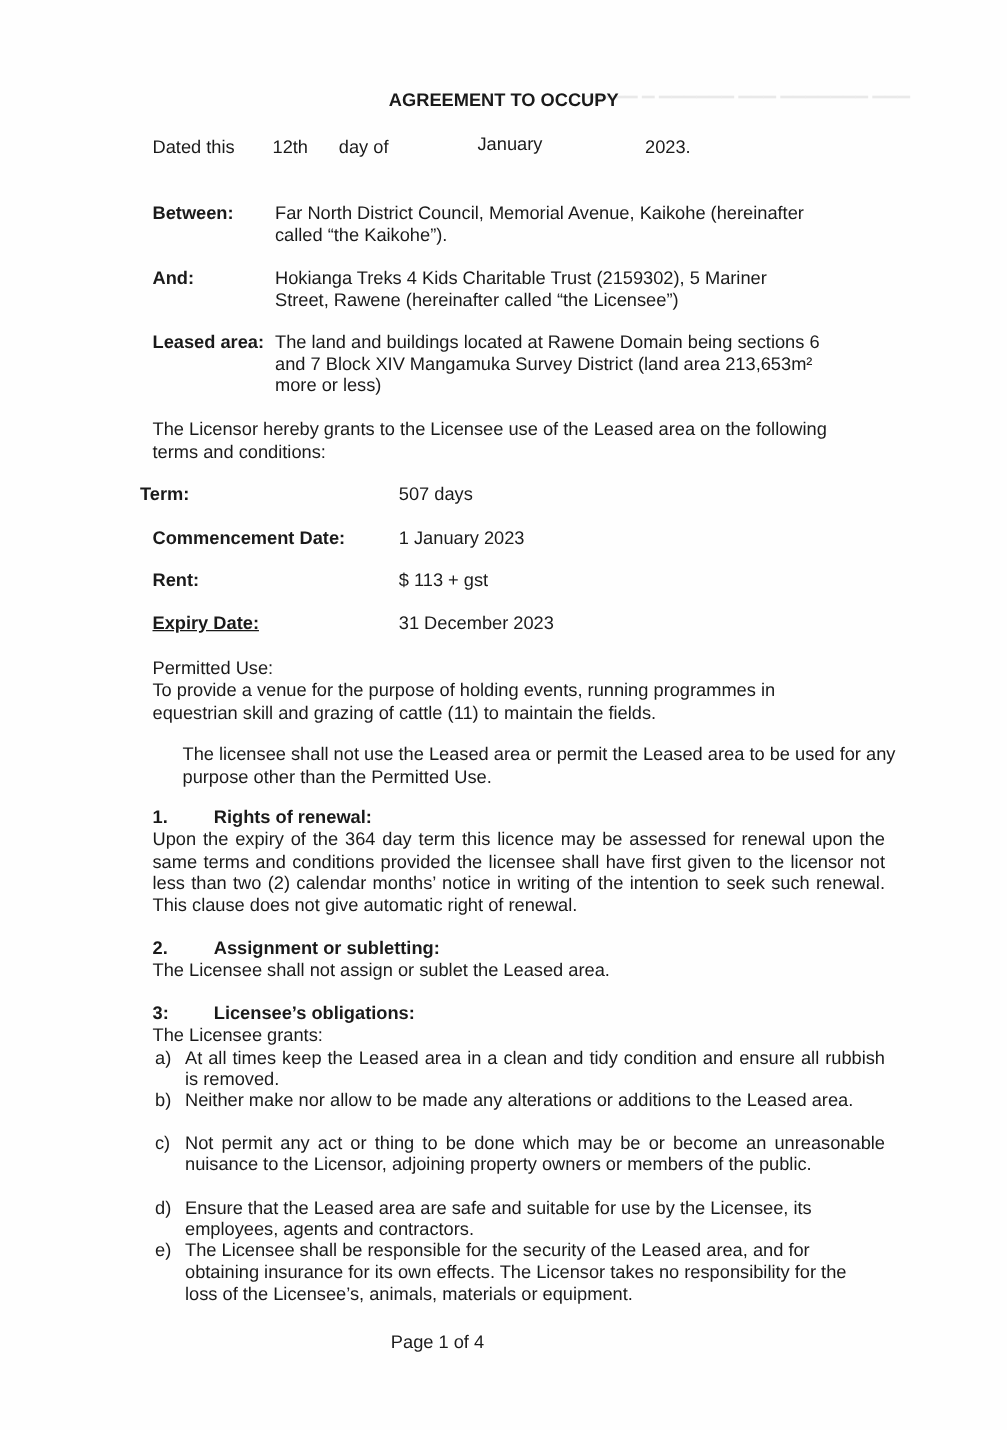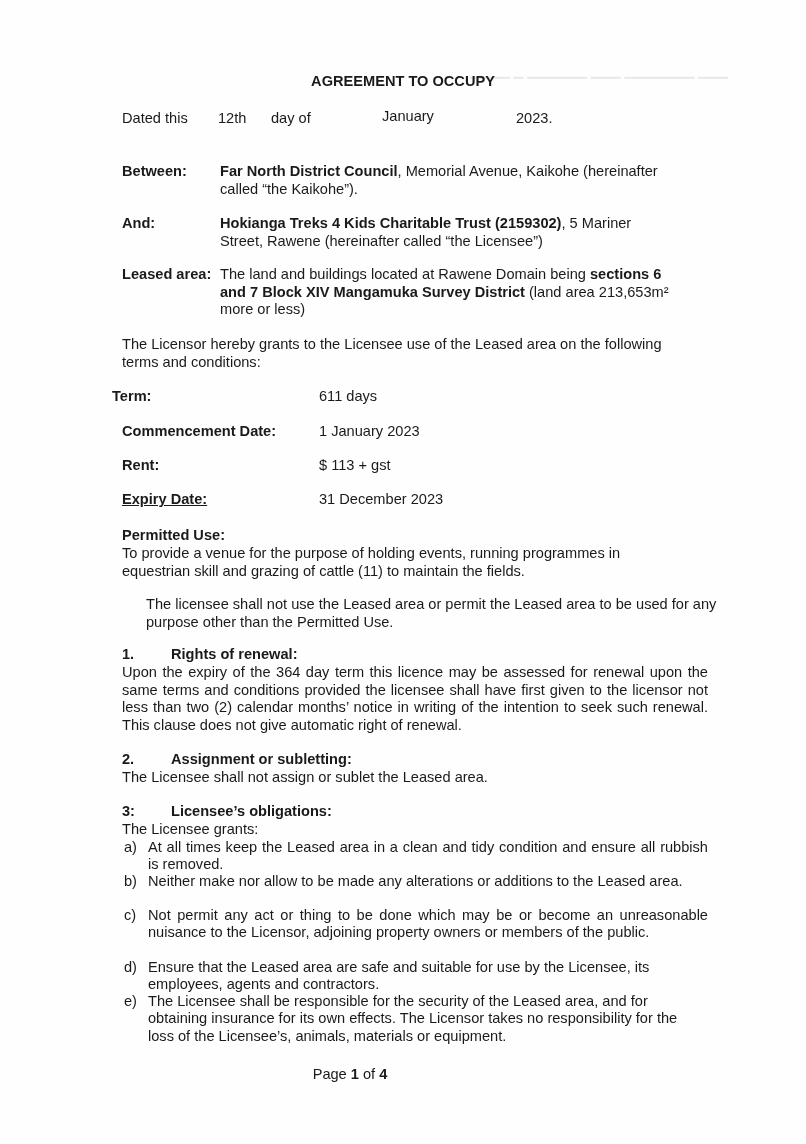"Far North District Council" .b { font-weight: bold -> normal }
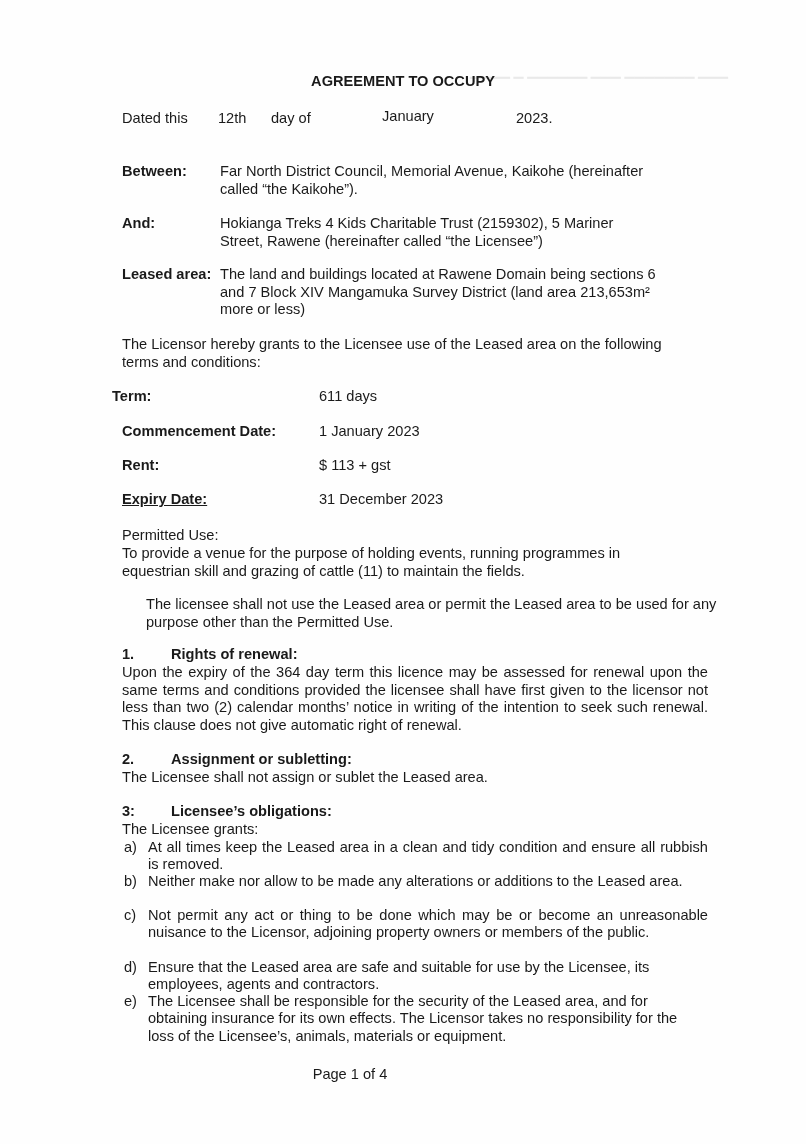"611 days" span.abs { text: 611 -> 507 }
